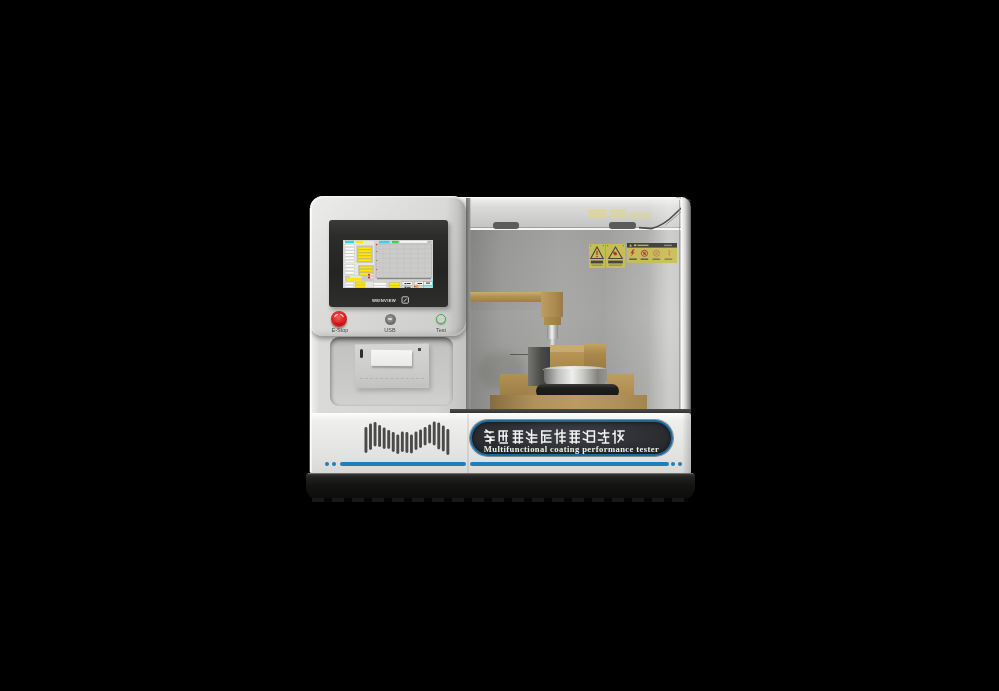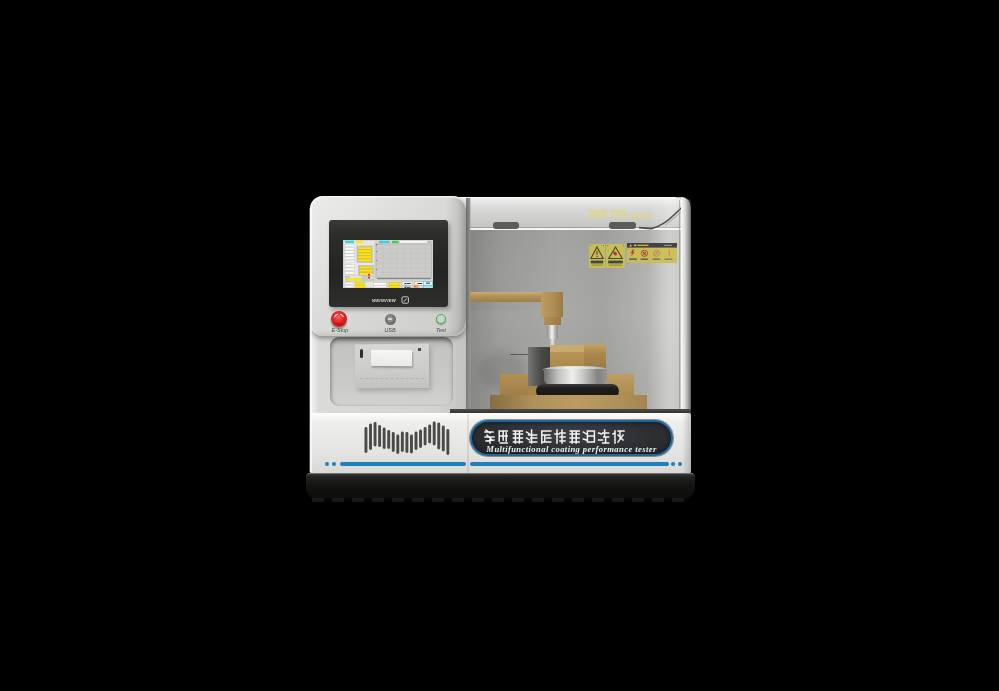"Multifunctional coating performance" #stage { font-style: italic -> none }
